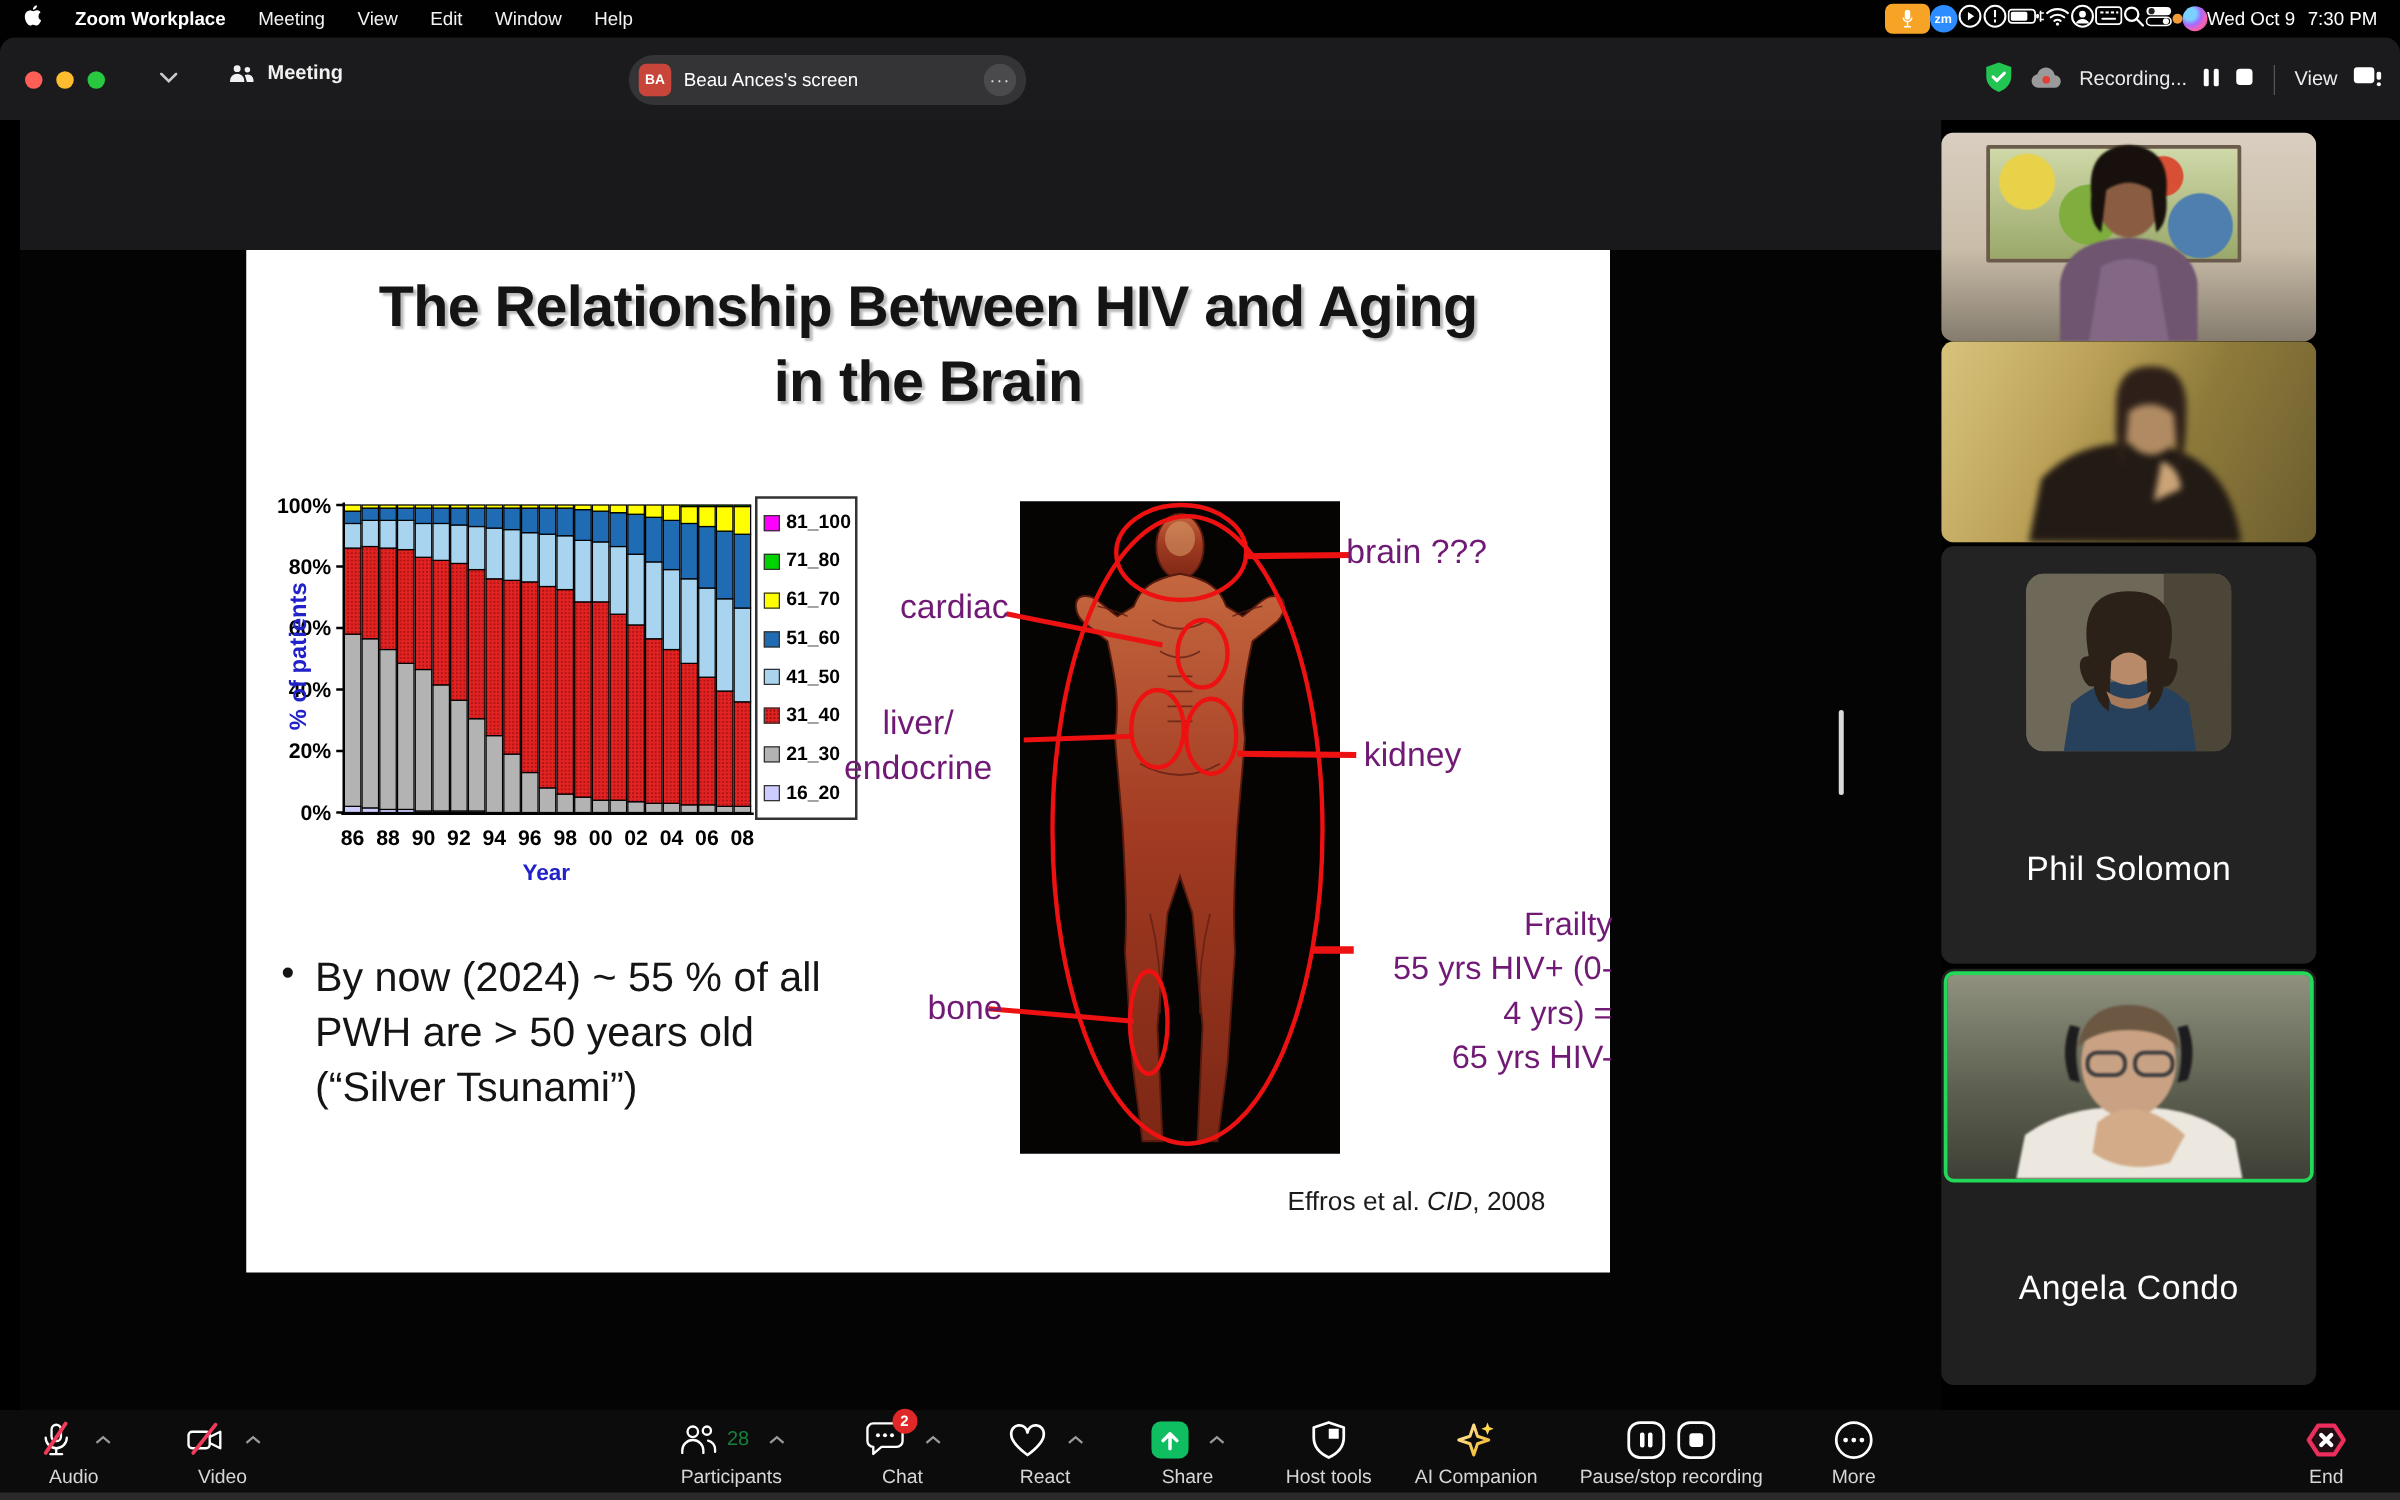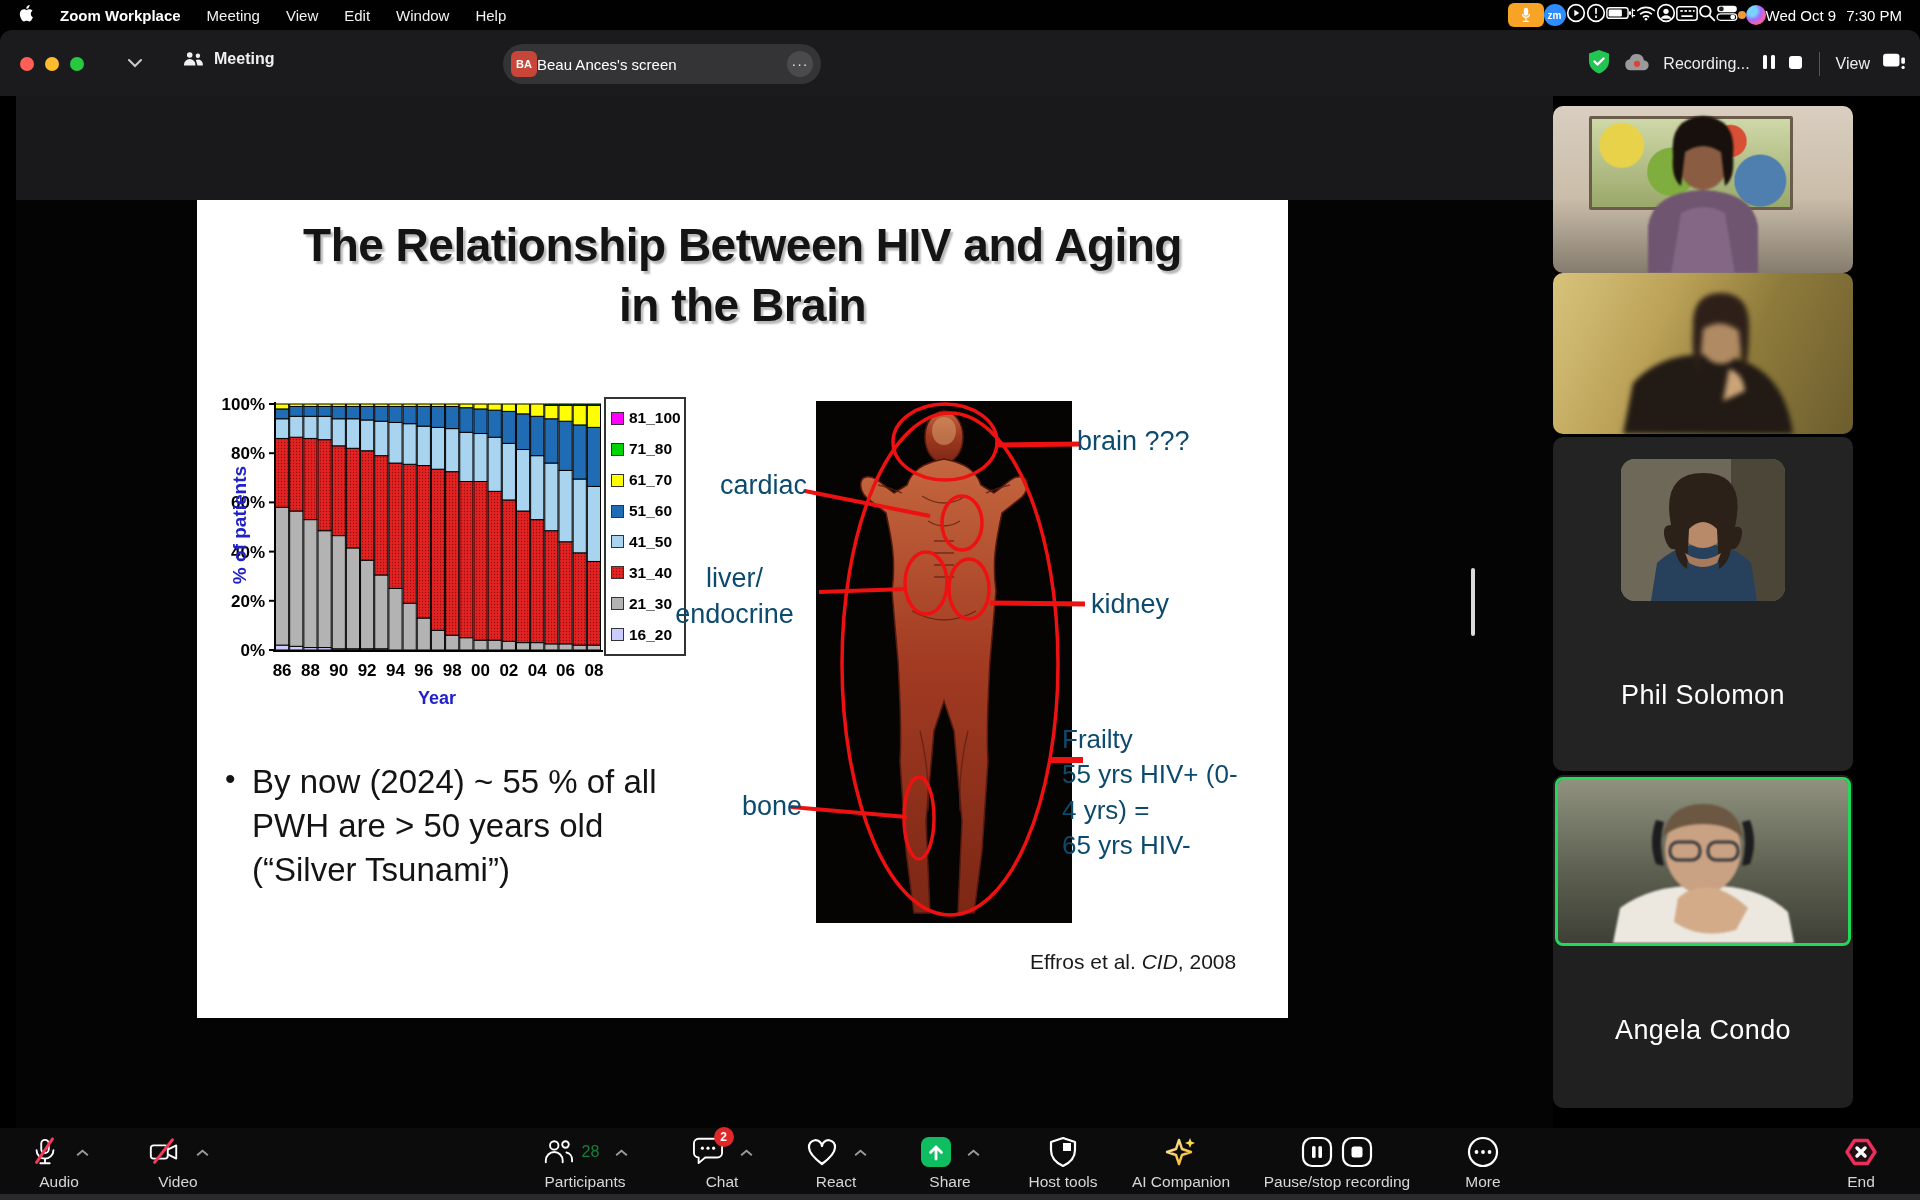"BA" .share-pill { gap: none -> 10px }
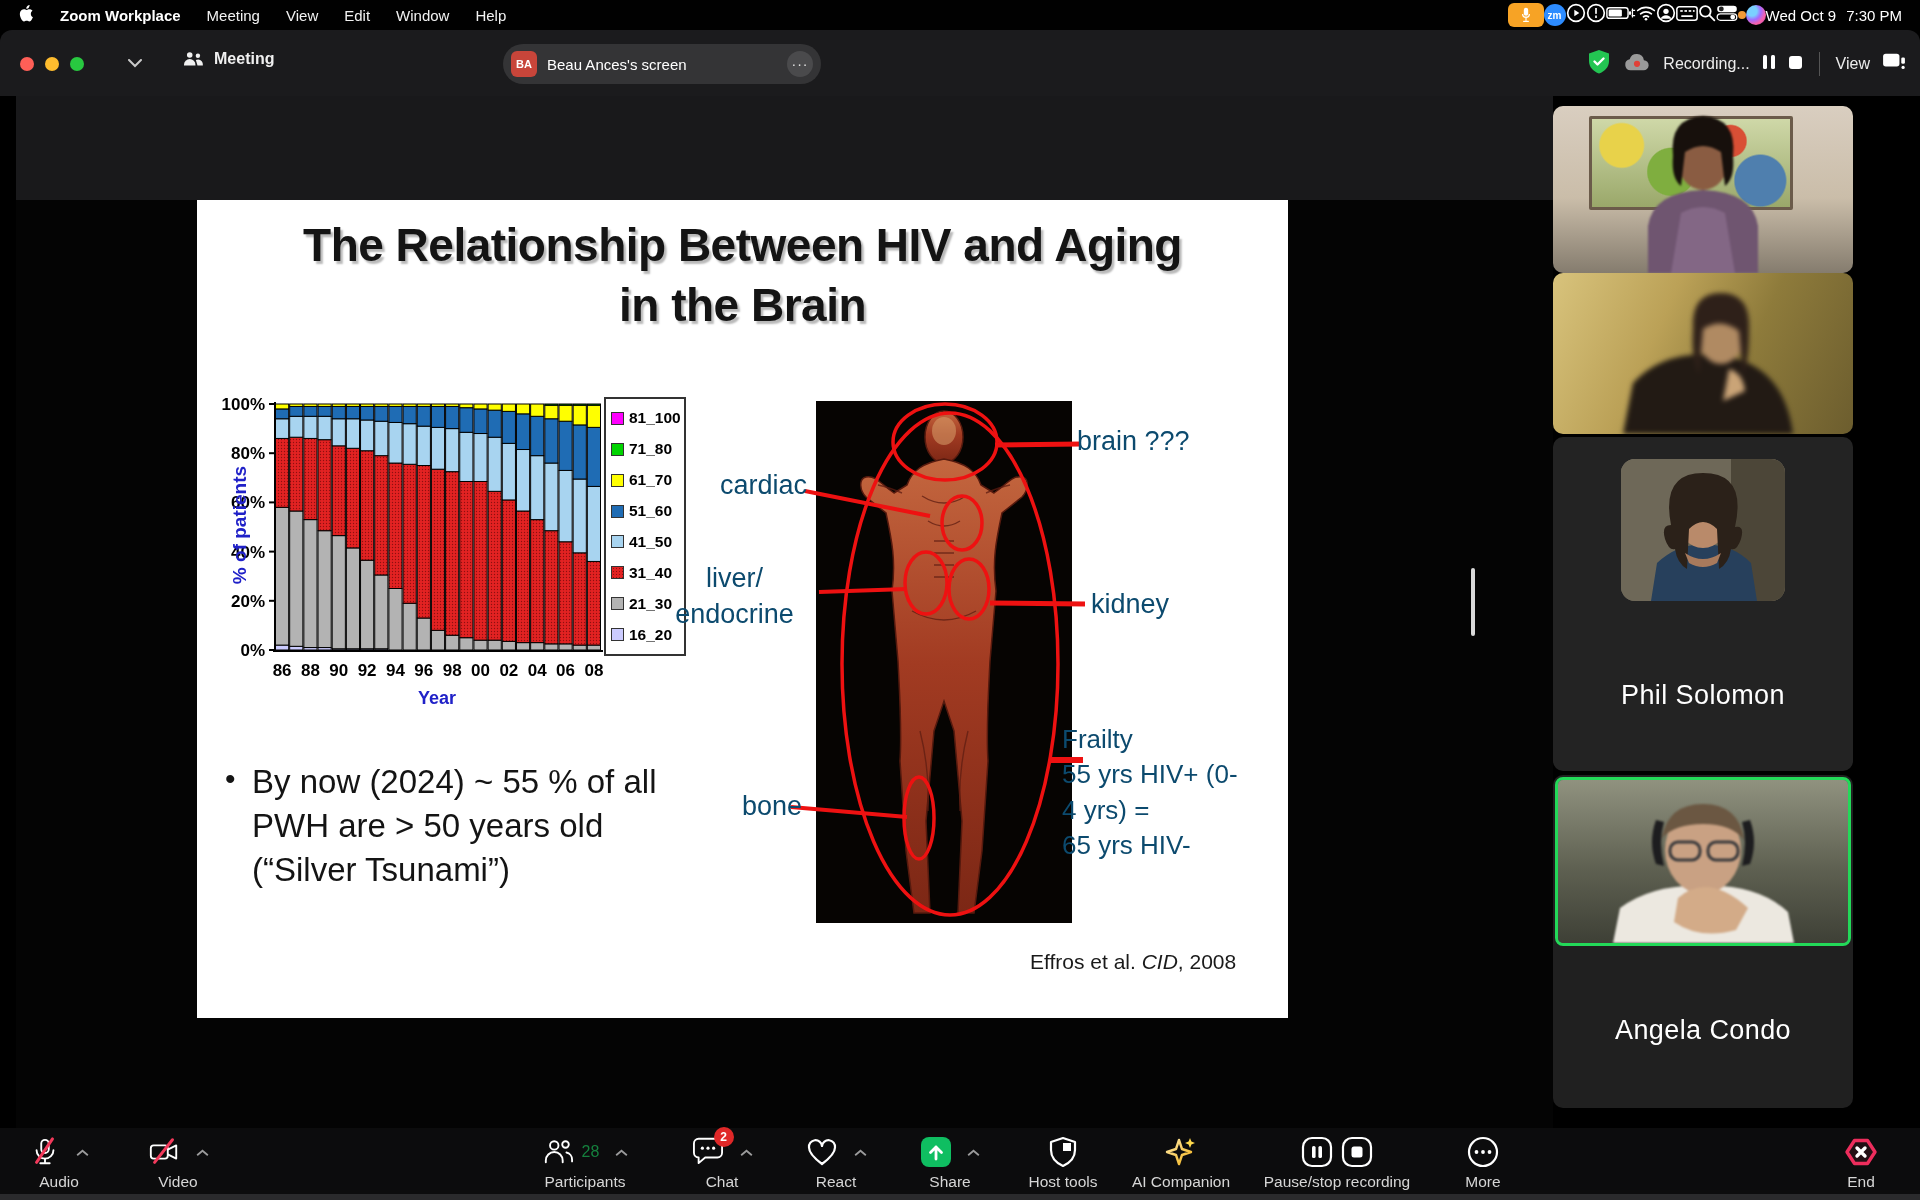"brain ???" .blabel { color: #0c4a6e -> #701a75 }
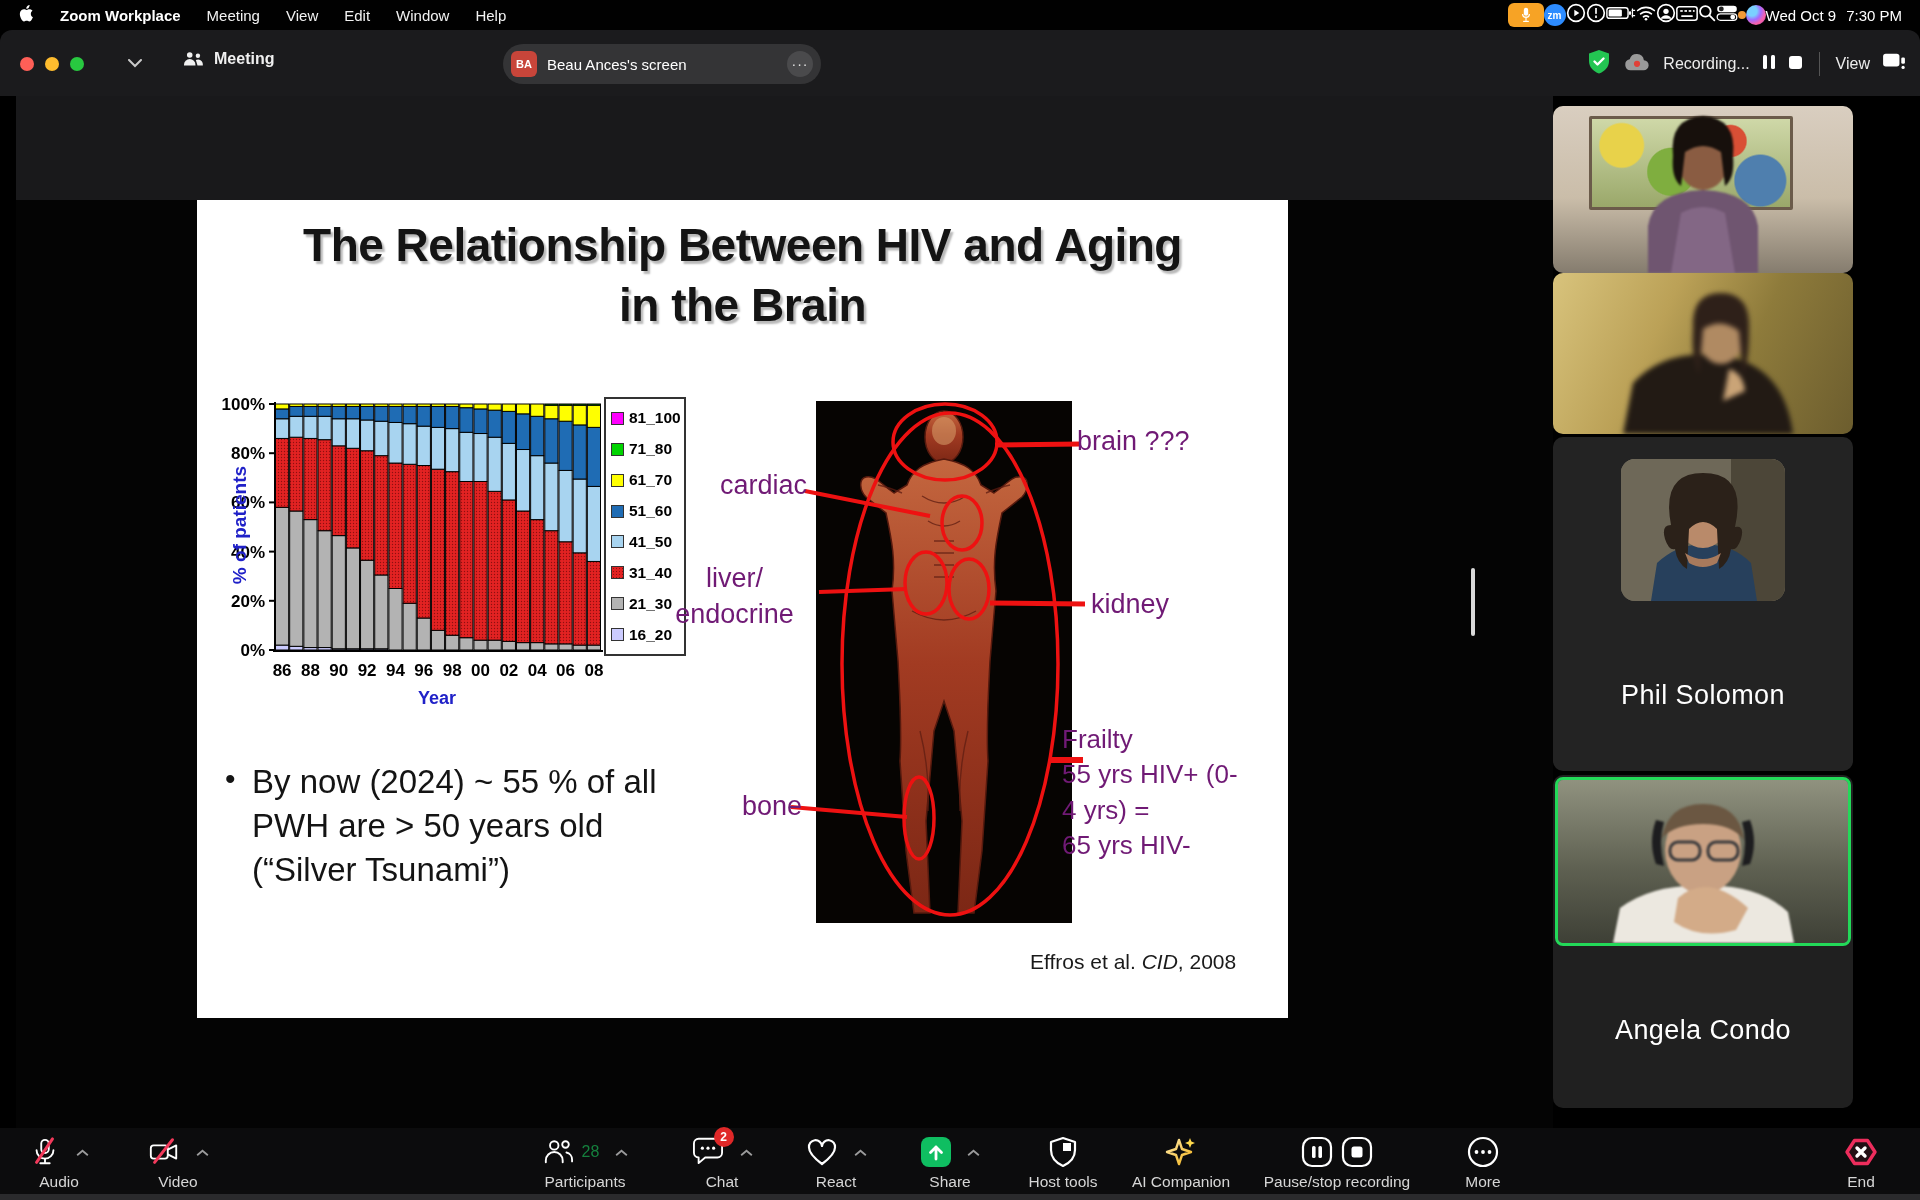"Frailty" .lbl-frailty { text-align: left -> right }
